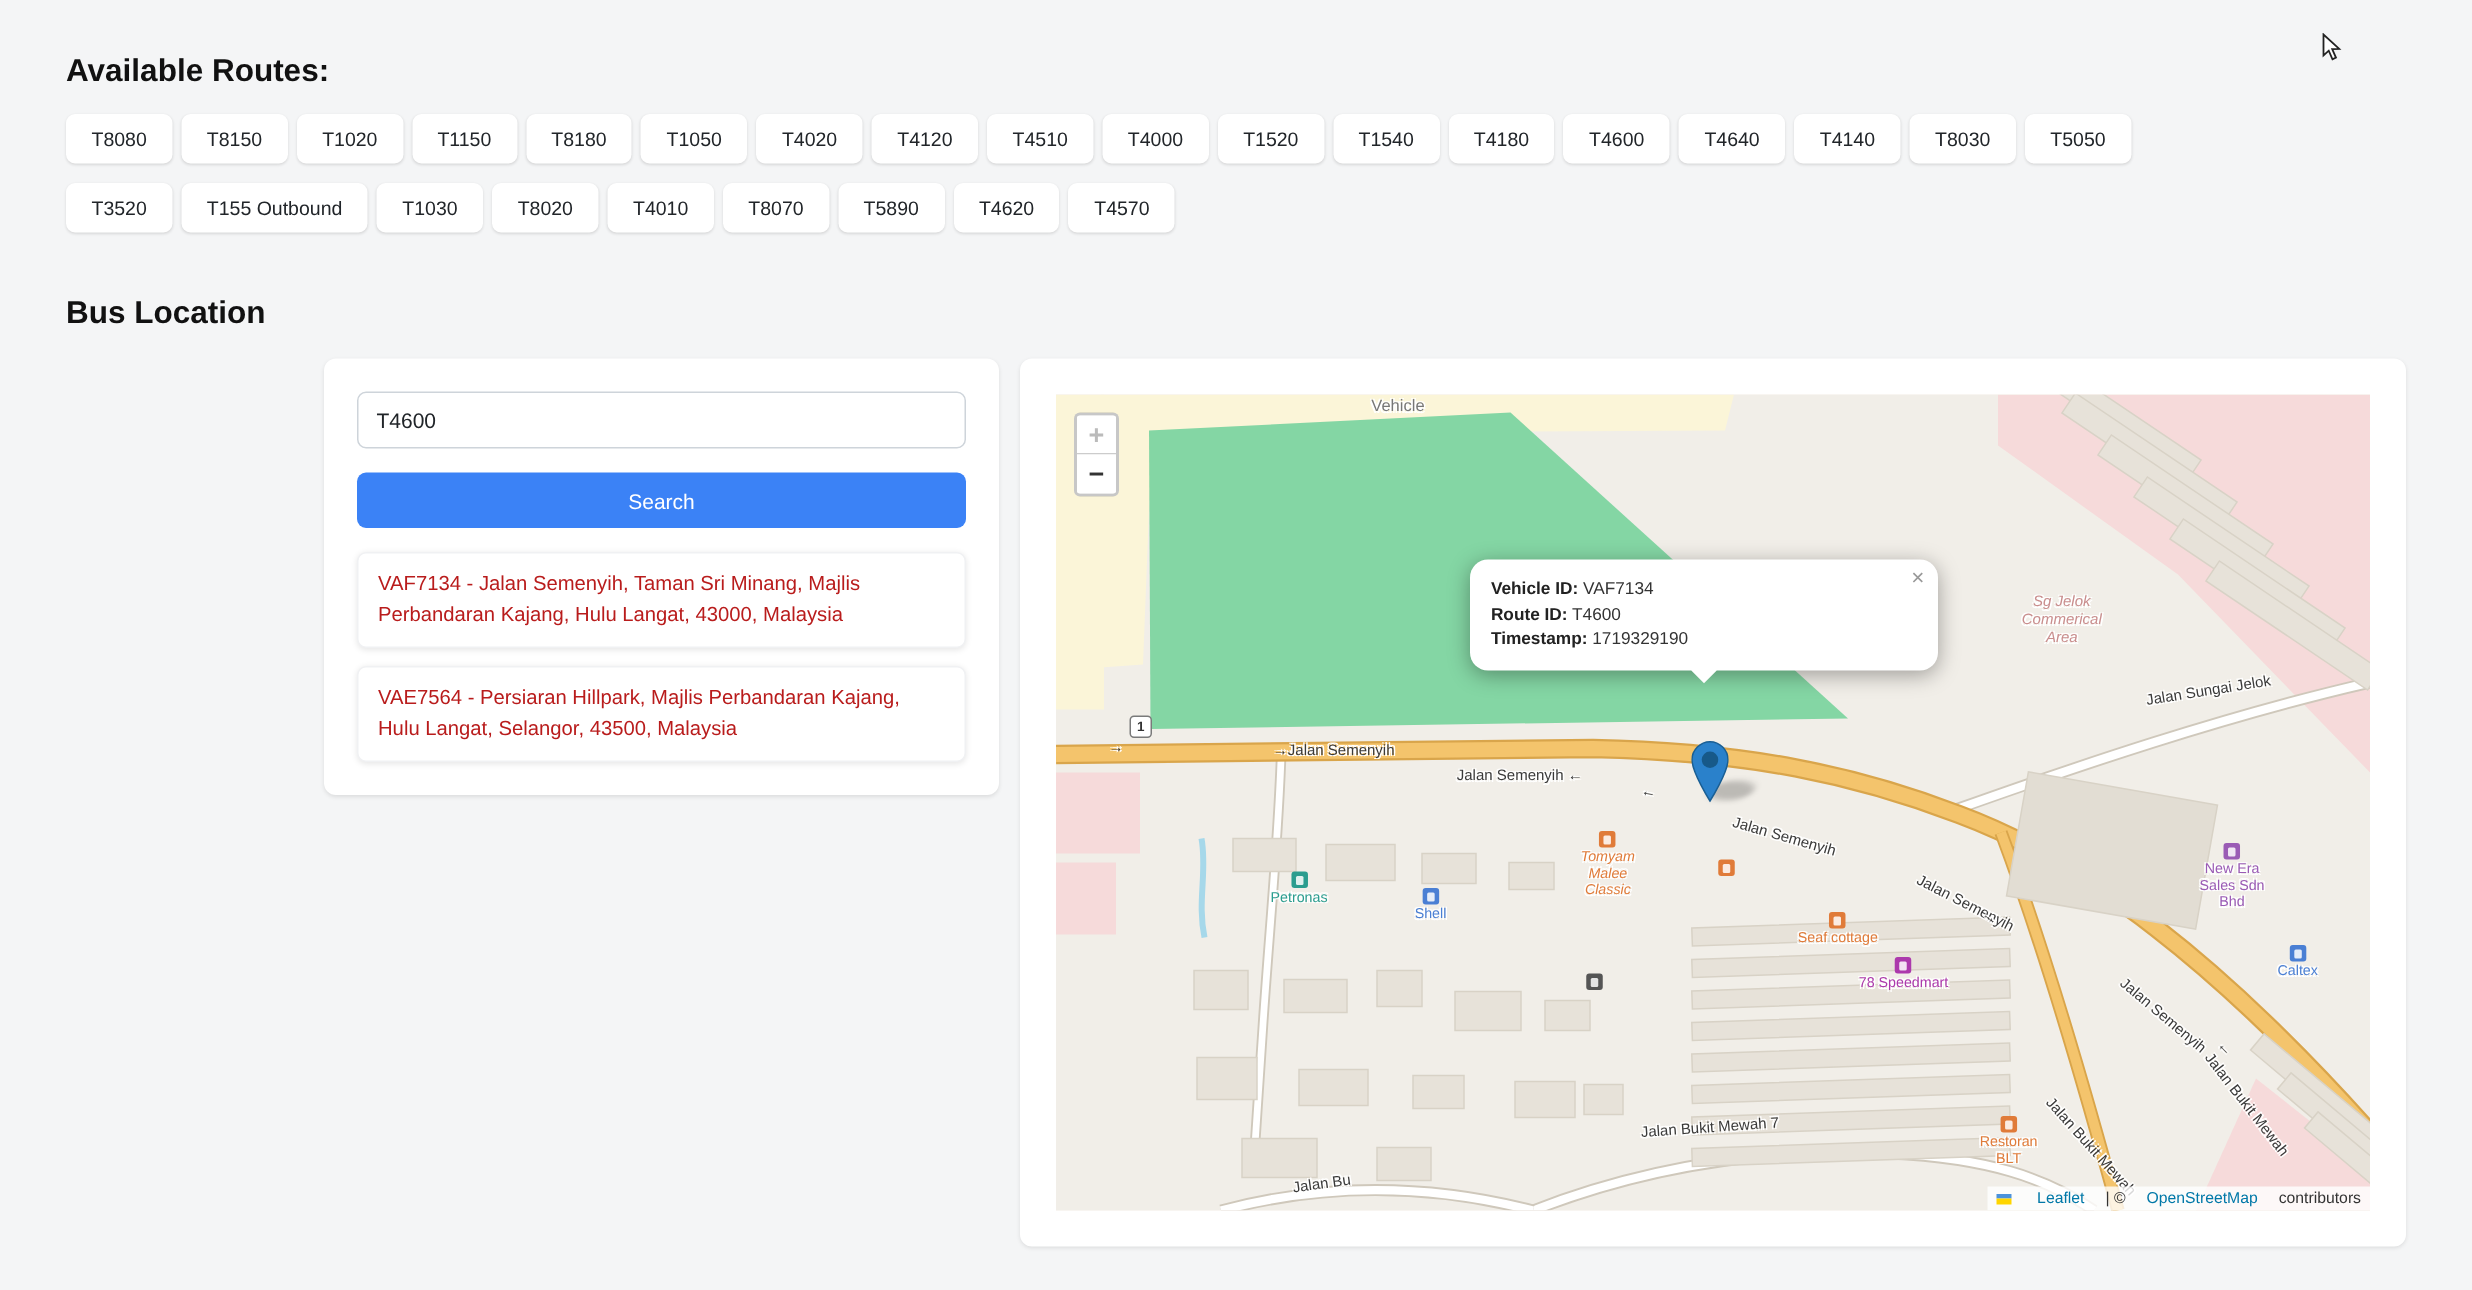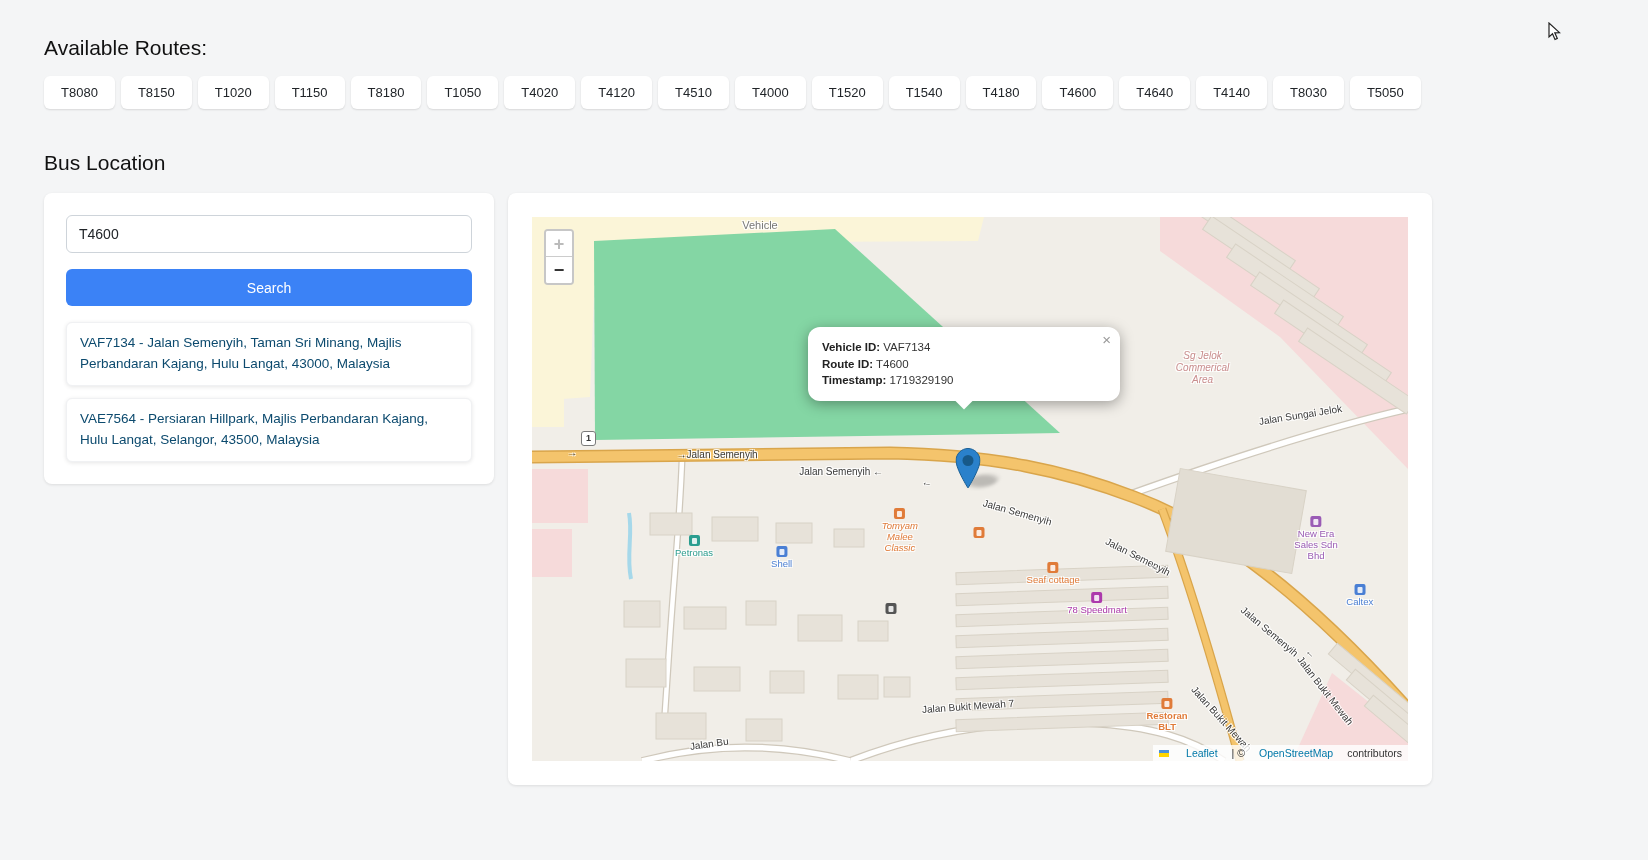"Available Routes:" h2.section-title { font-weight: 400 -> 700 }
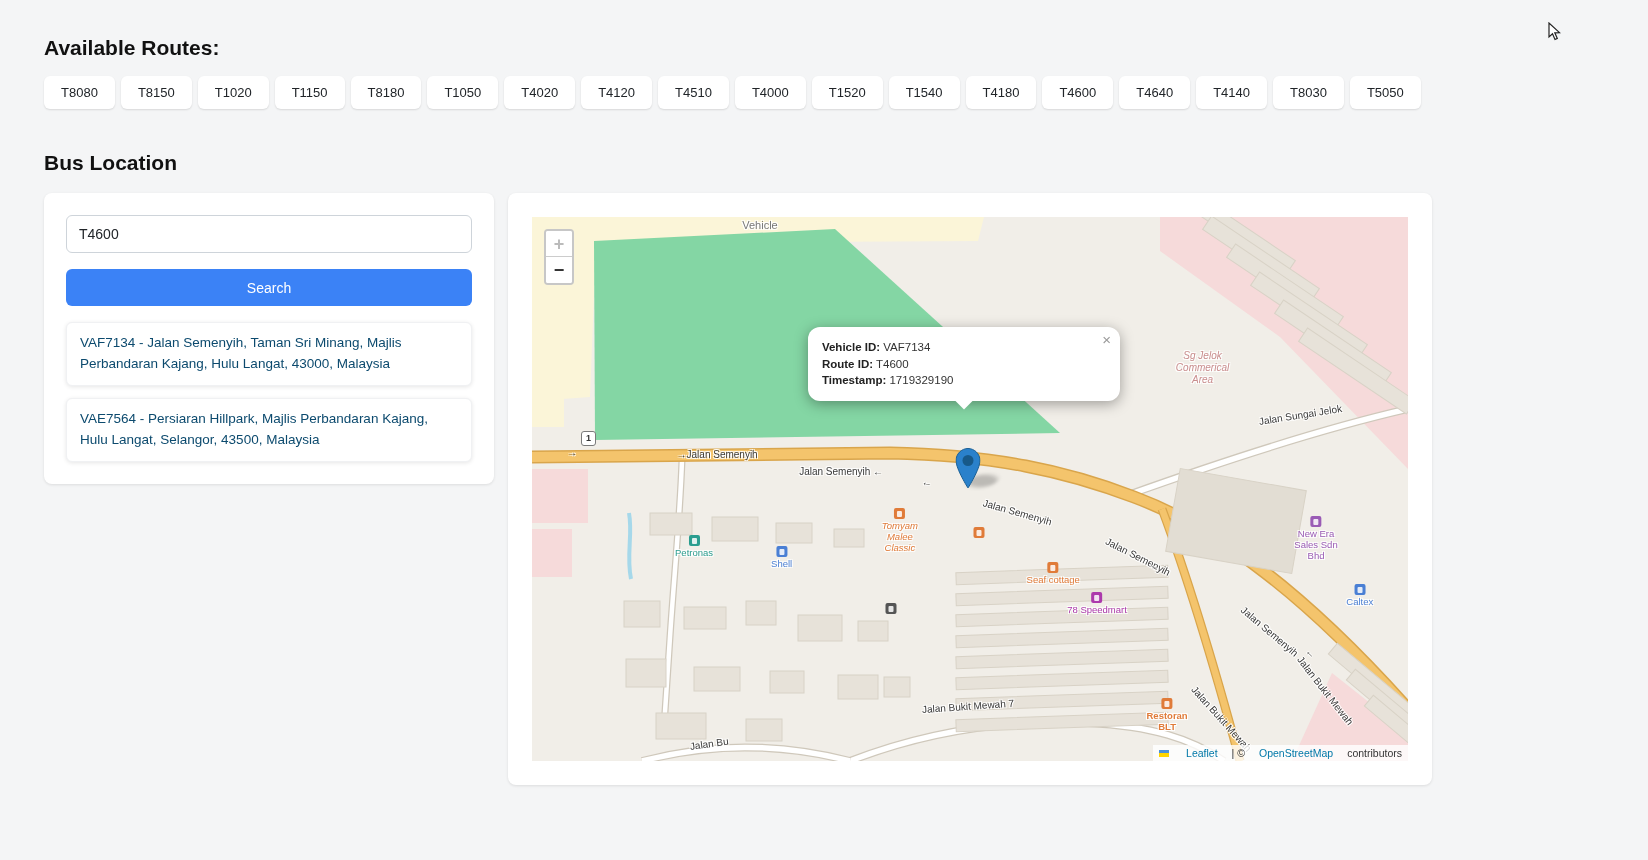"T3520" div.routes-row { html: none -> <div> <button>T3520</button> <button>T155 Outbound</button> <button>T1030</button> <button>T8020</button> <button>T4010</button> <button>T8070</button> <button>T5890</button> <button>T4620</button> <button>T4570</button> </div> }
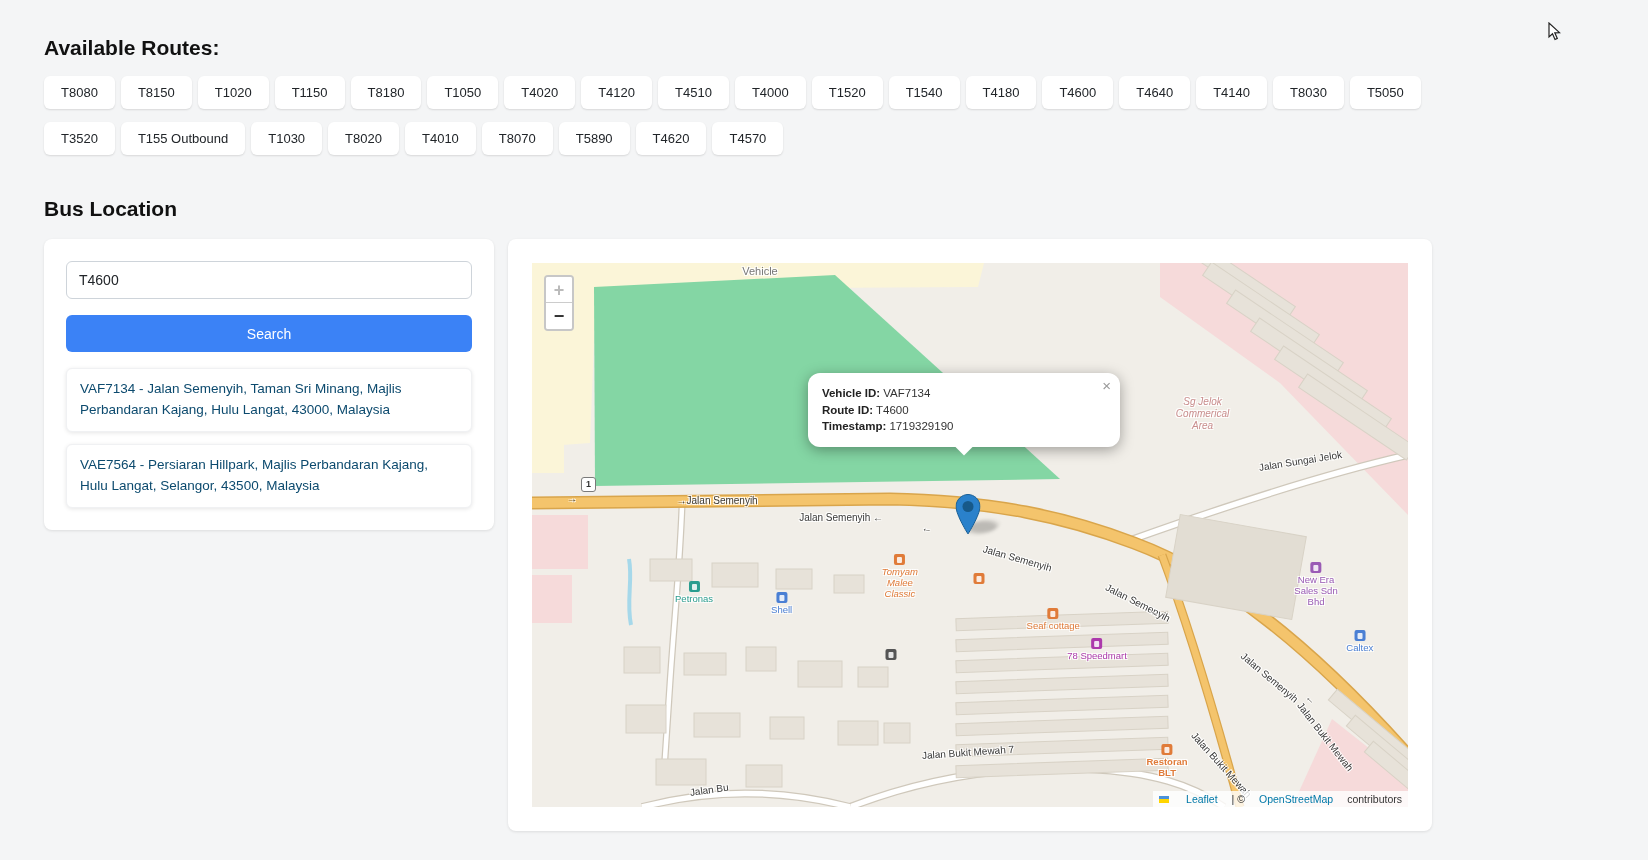"T4600 Search" .content { justify-content: none -> flex-end }
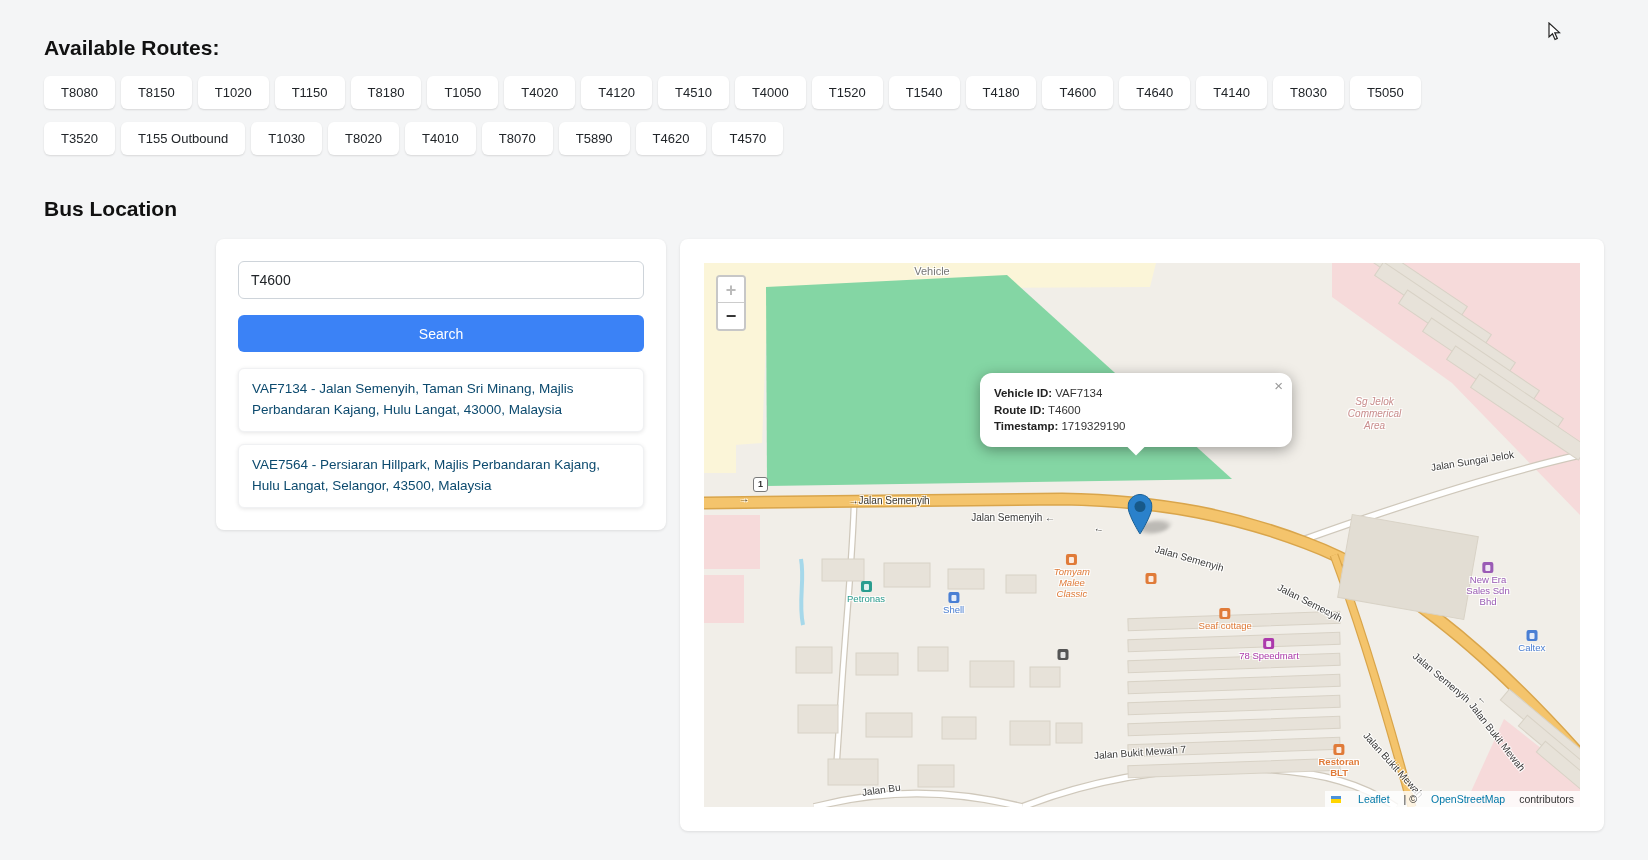"VAF7134 - Jalan Semenyih, Taman" .result-item { color: #0c4a6e -> #b91c1c }
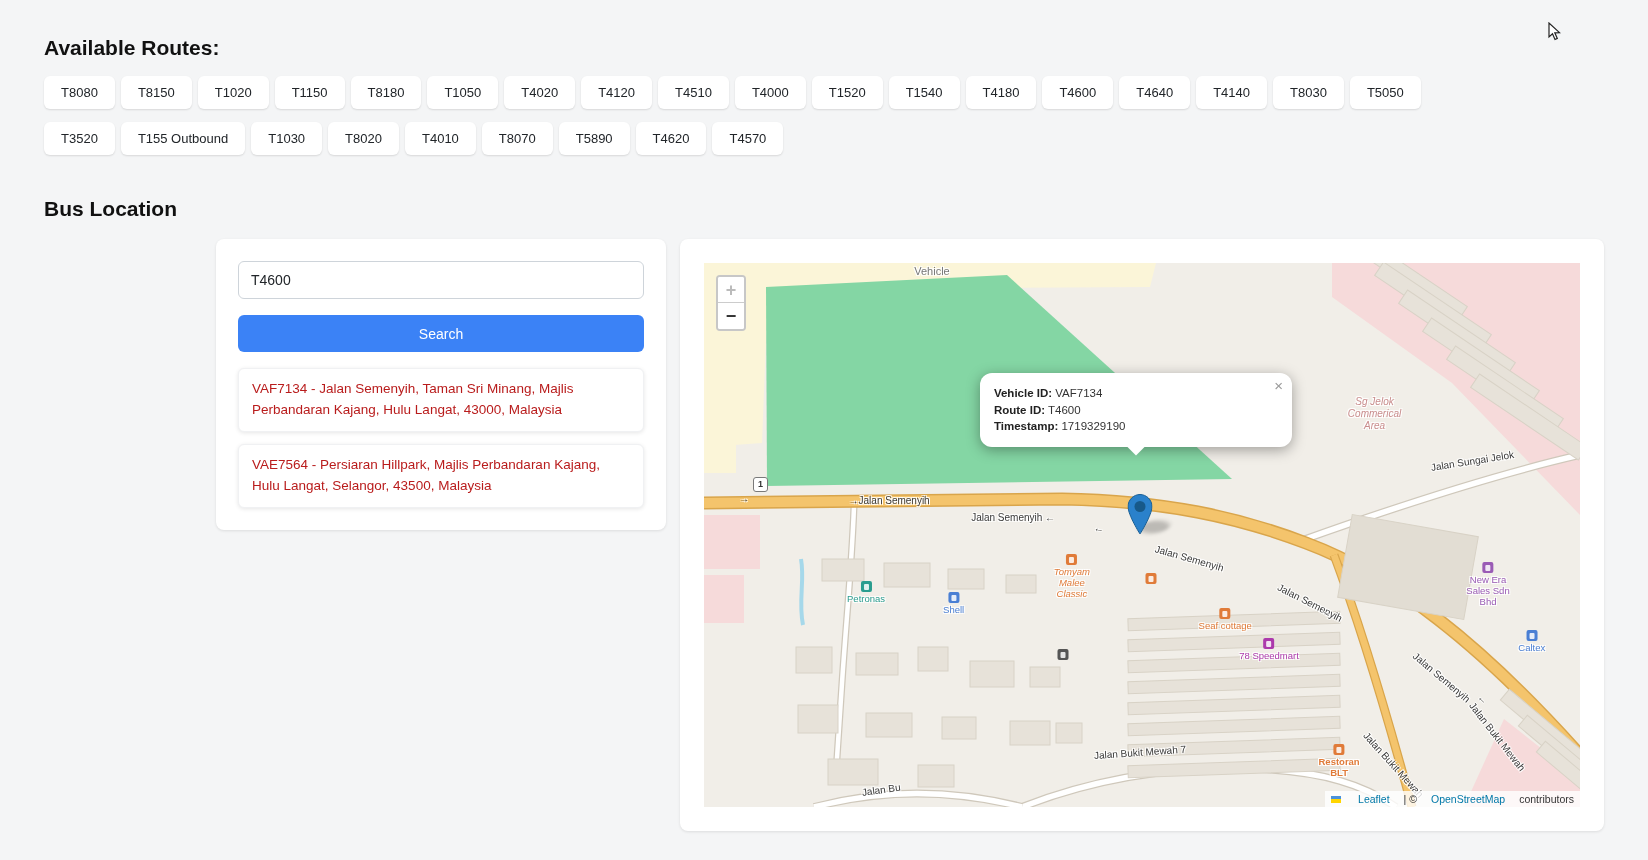"Restoran" span.poi-label { font-weight: bold -> none }
